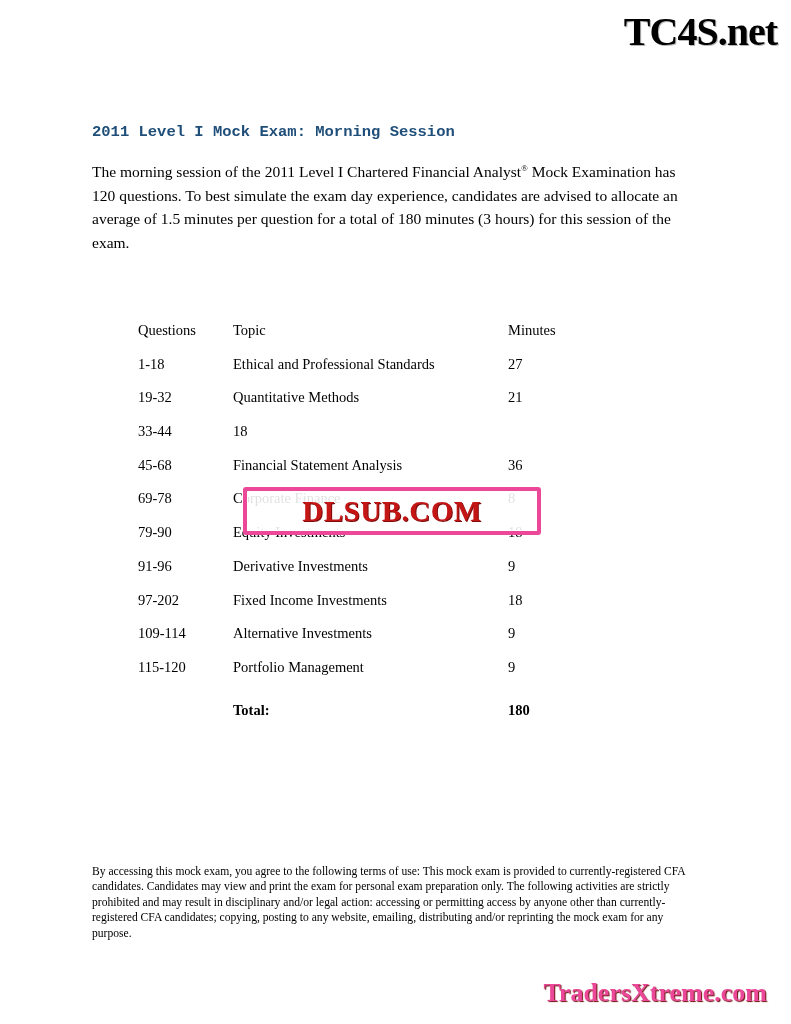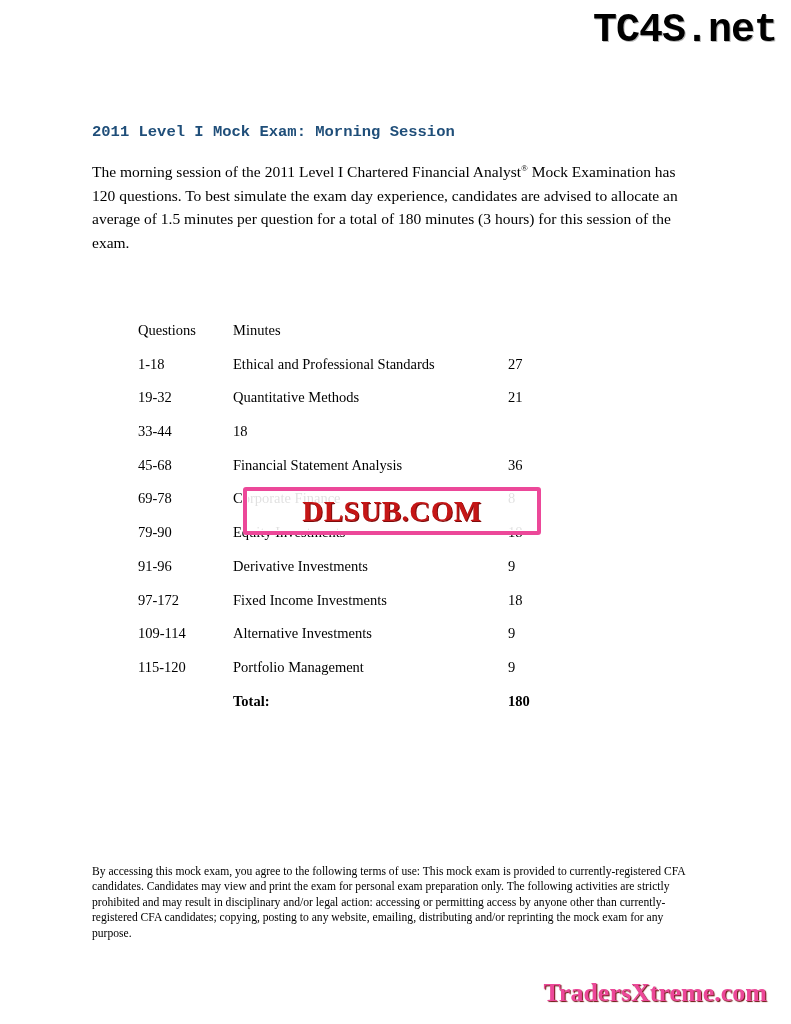"TC4S.net" .wm-top { font-family: Liberation Mono, monospace -> Liberation Serif, serif }
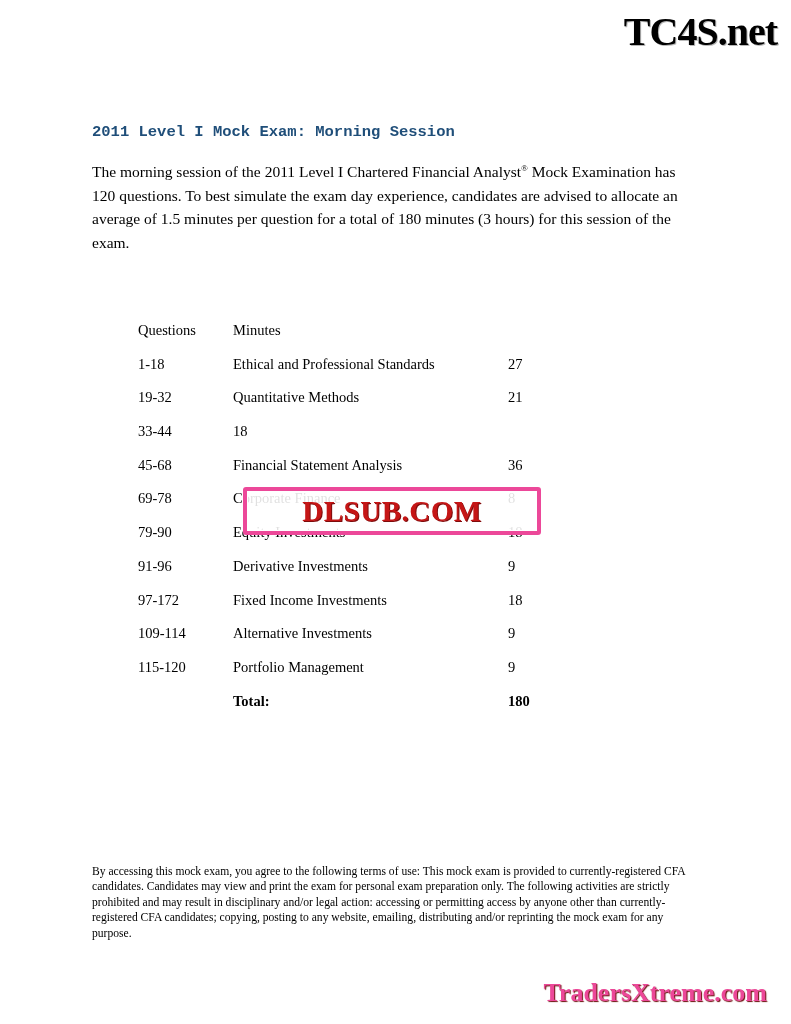"Topic" div.c-t { html: none -> <div>Topic</div> }
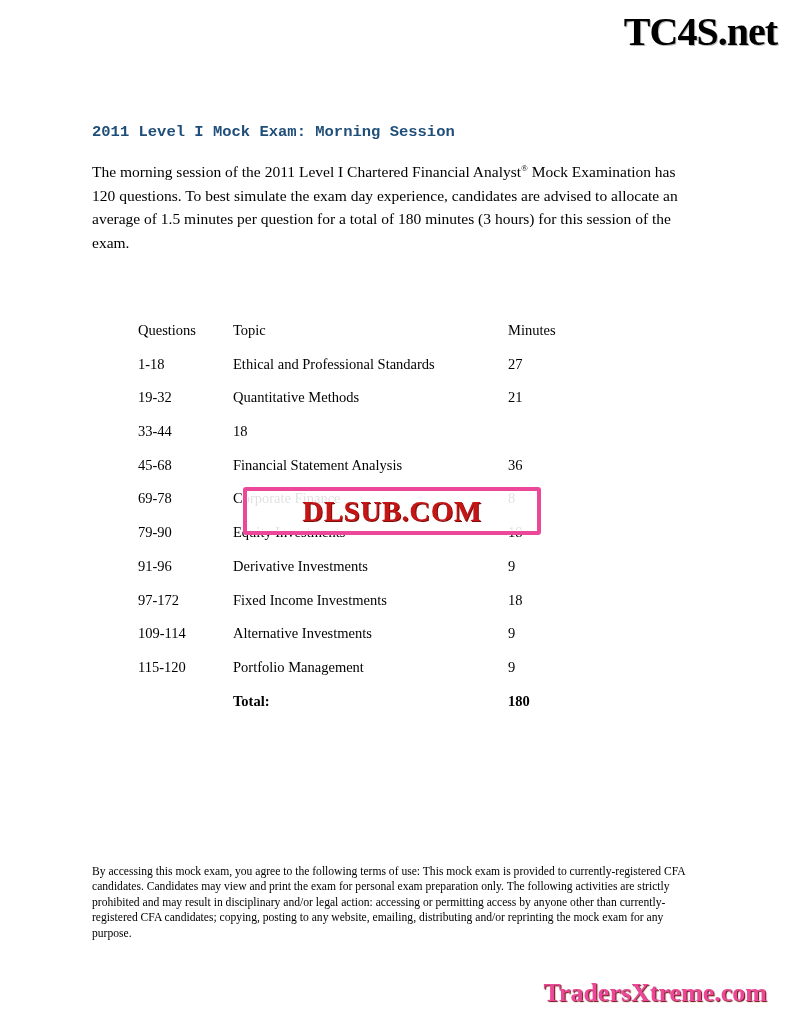"97-172" div.c-q { text: 97-172 -> 97-202 }
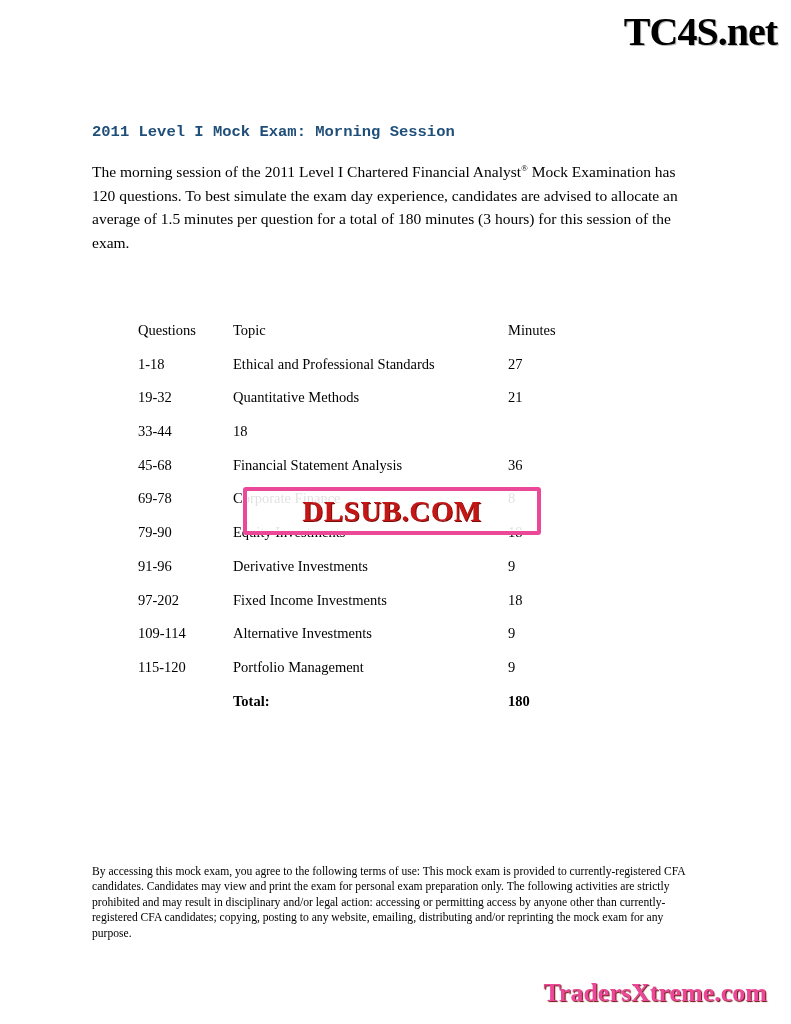"Total:" .total-row { margin-top: 0px -> 9px }
